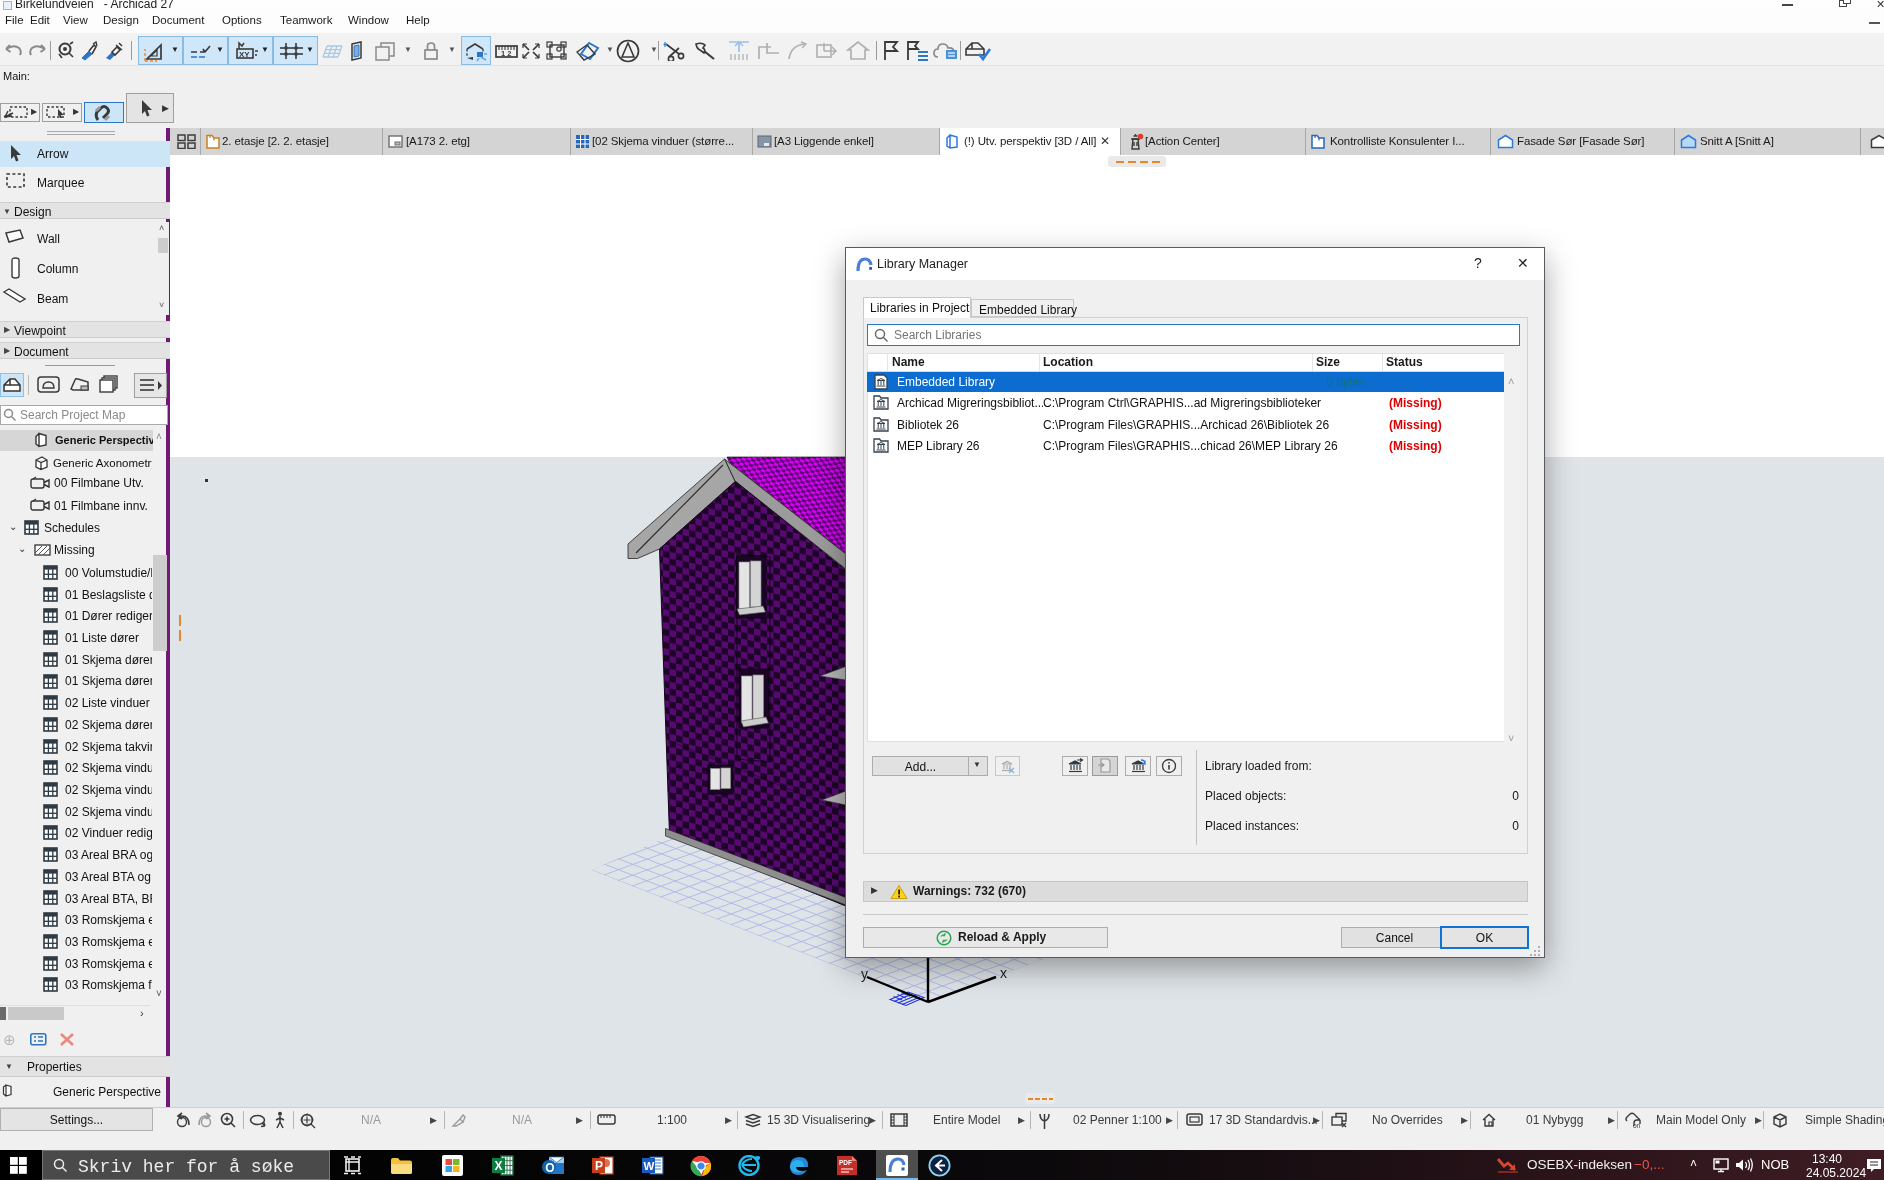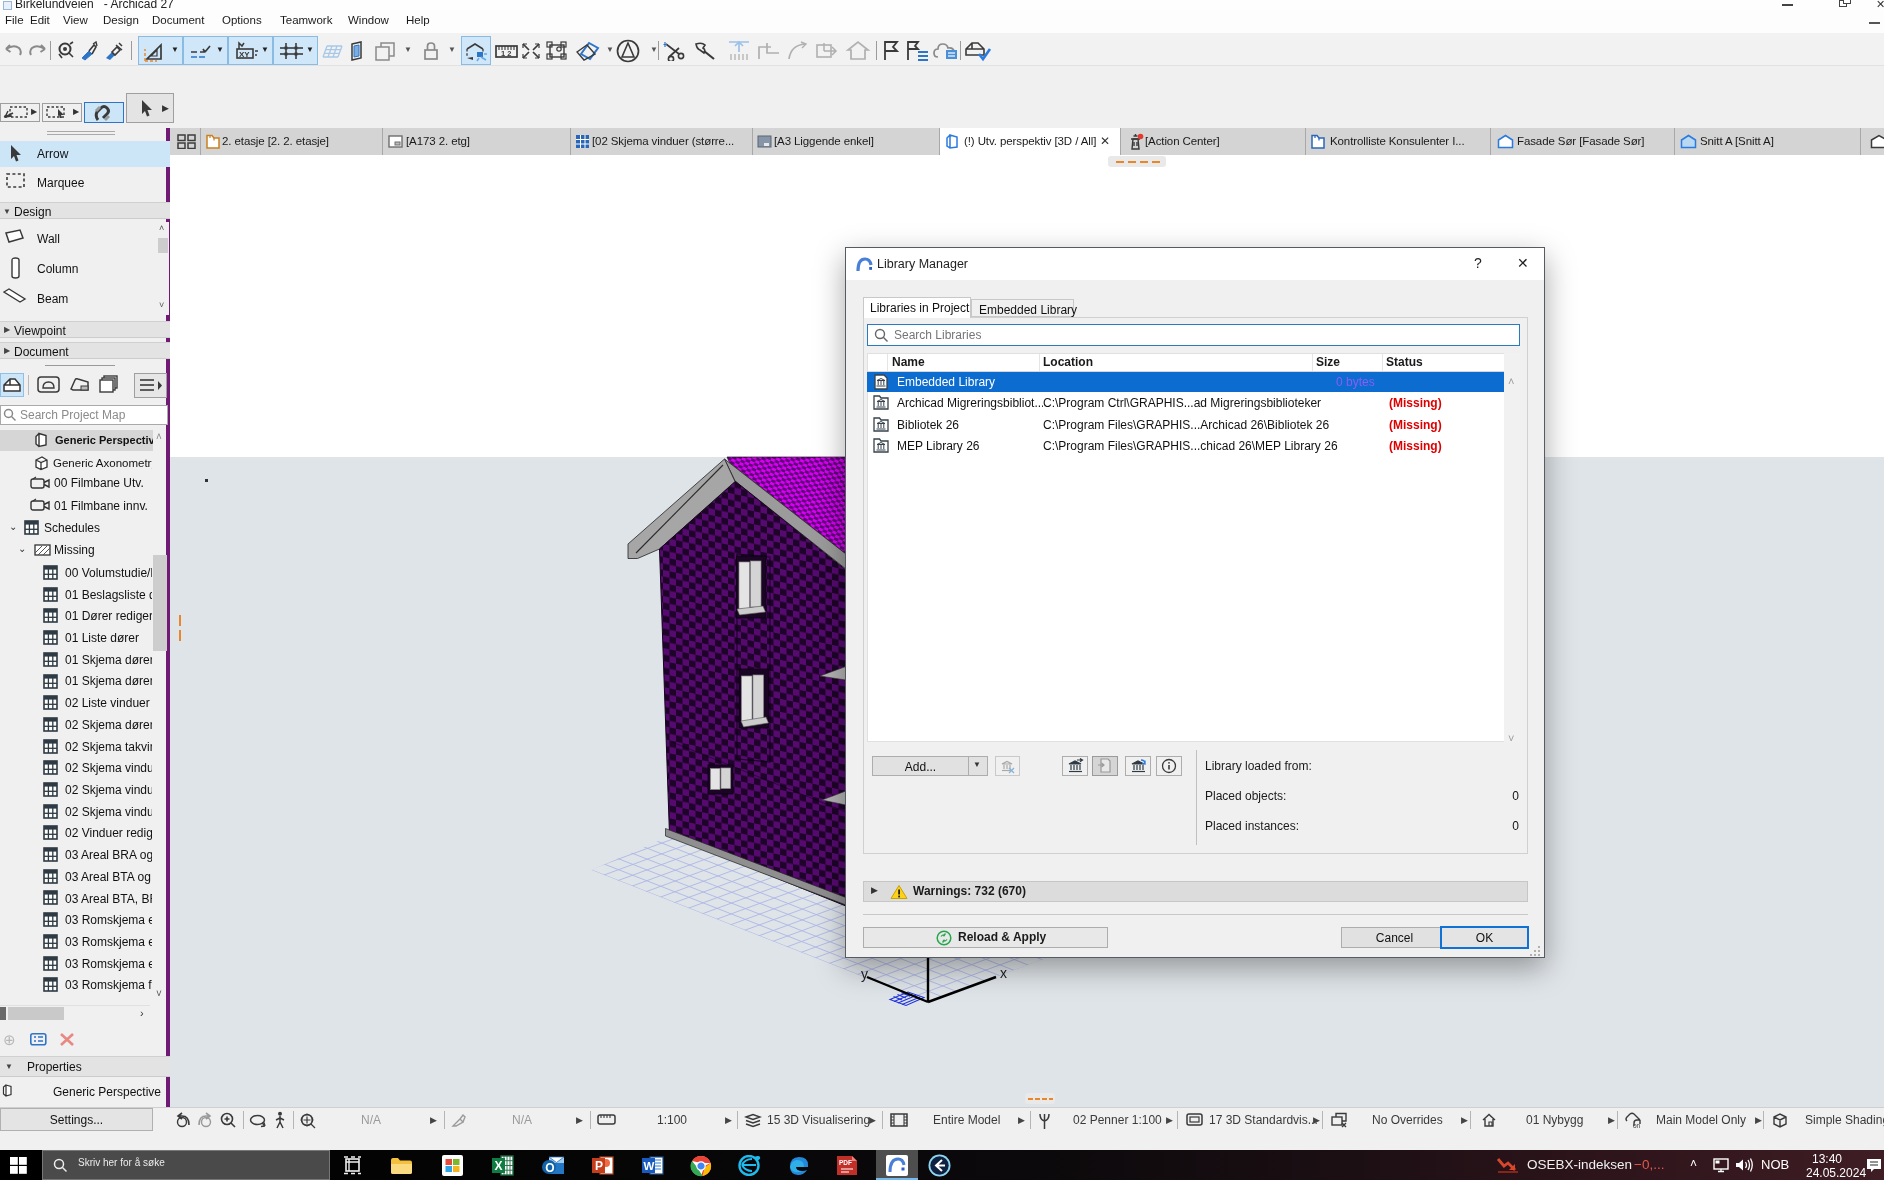"Main:" div.mainrow { html: none -> <div> <span>Main:</span> </div> }
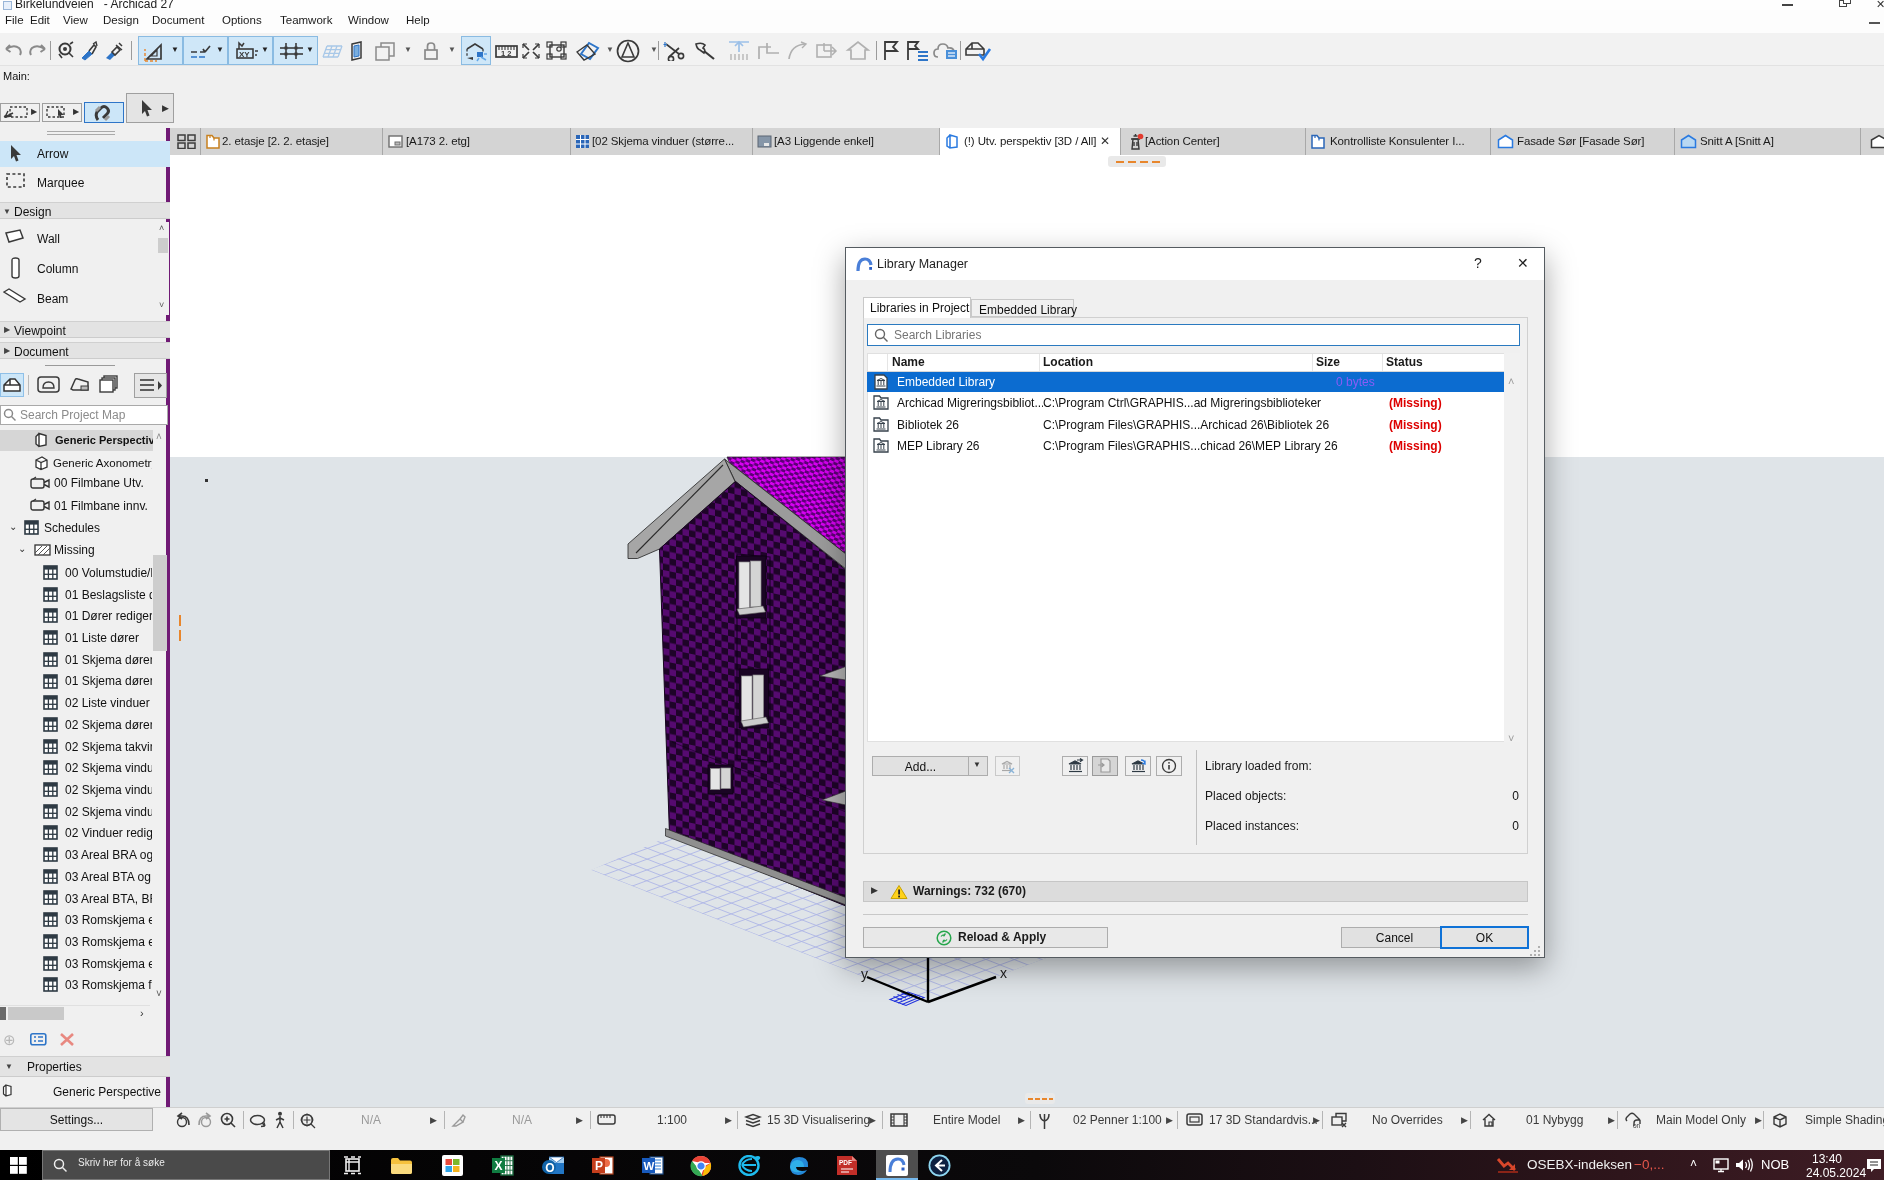"0 bytes" span.abs { color: #8b5cf6 -> #0f766e; left: 490px -> 466px; text-align: left -> center }
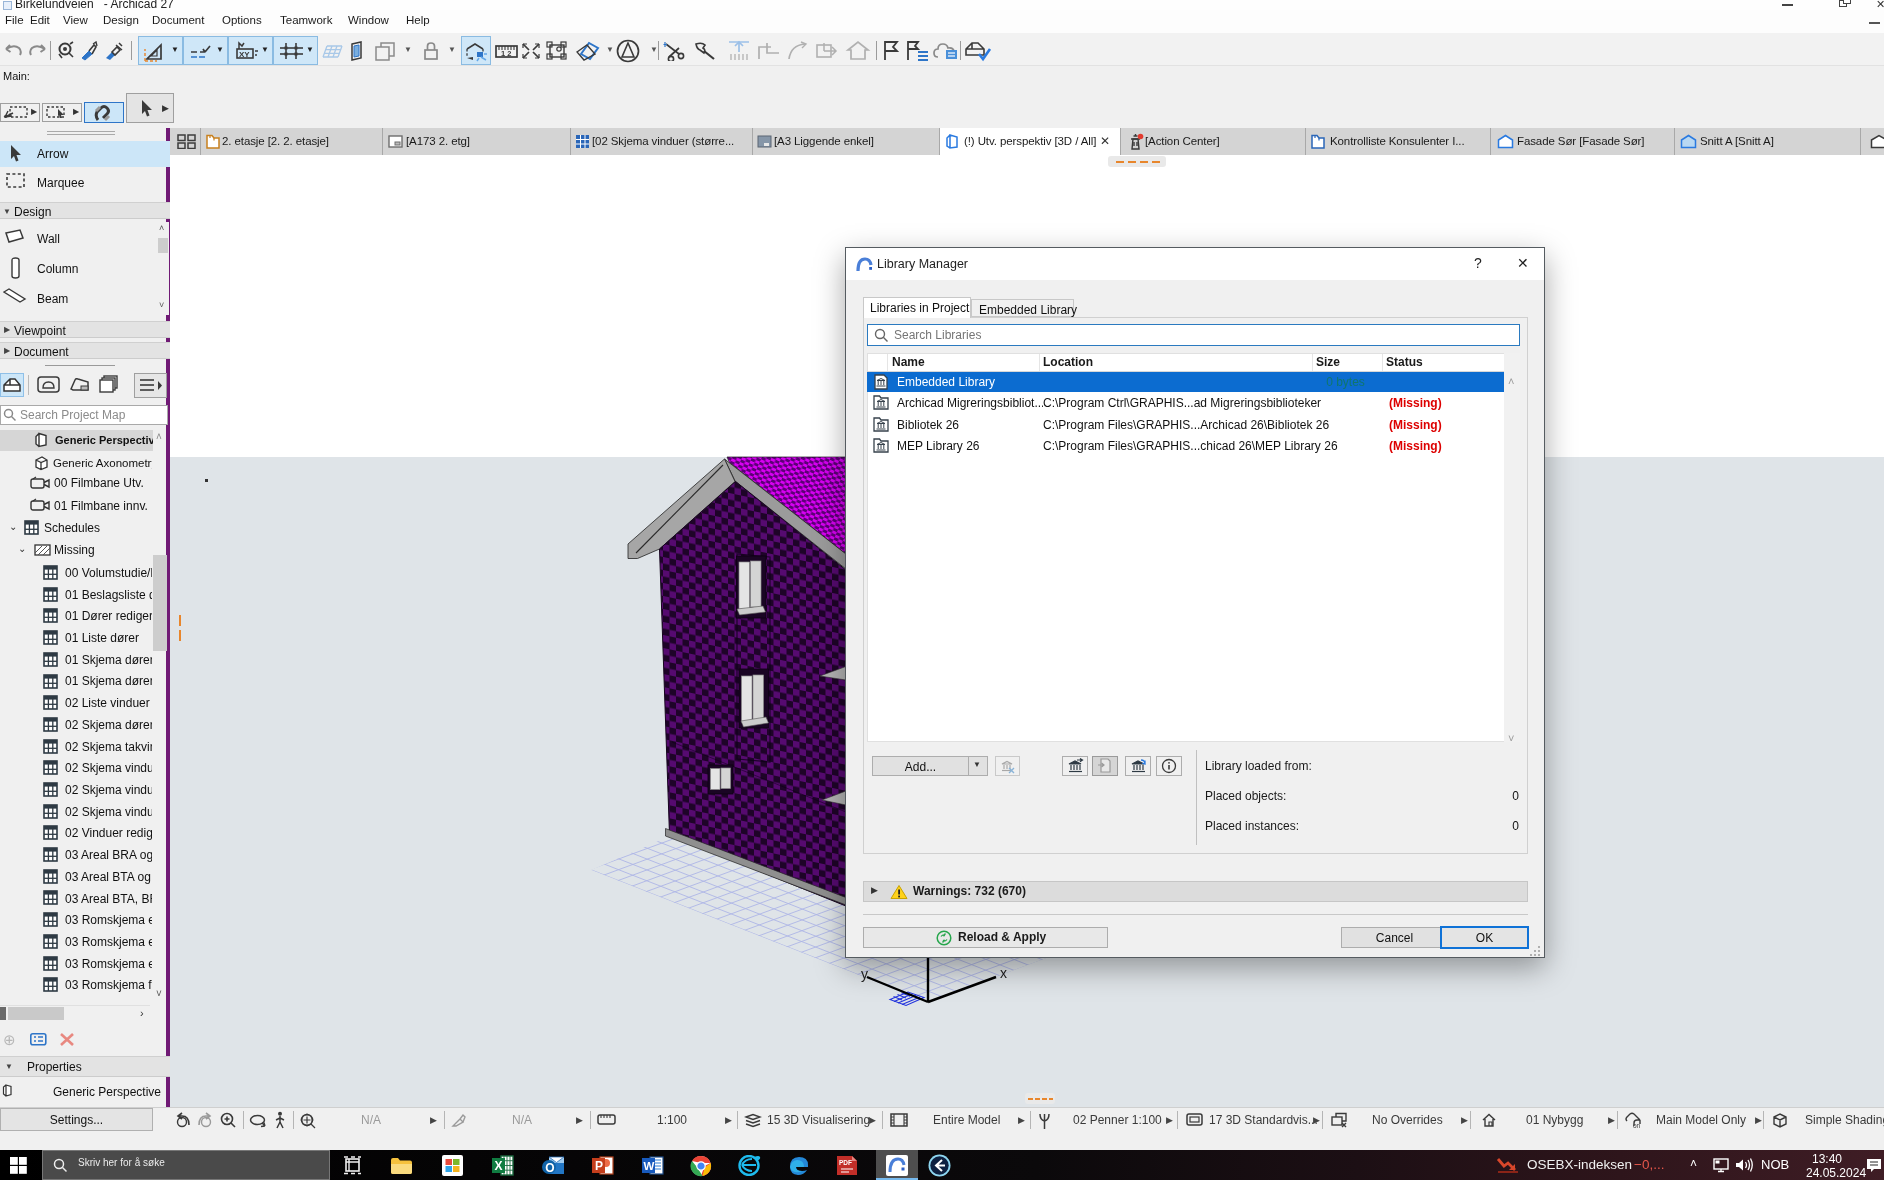"Skriv her for å søke" span.abs { font-family: none -> Liberation Mono, monospace; font-size: 10px -> 18px }
